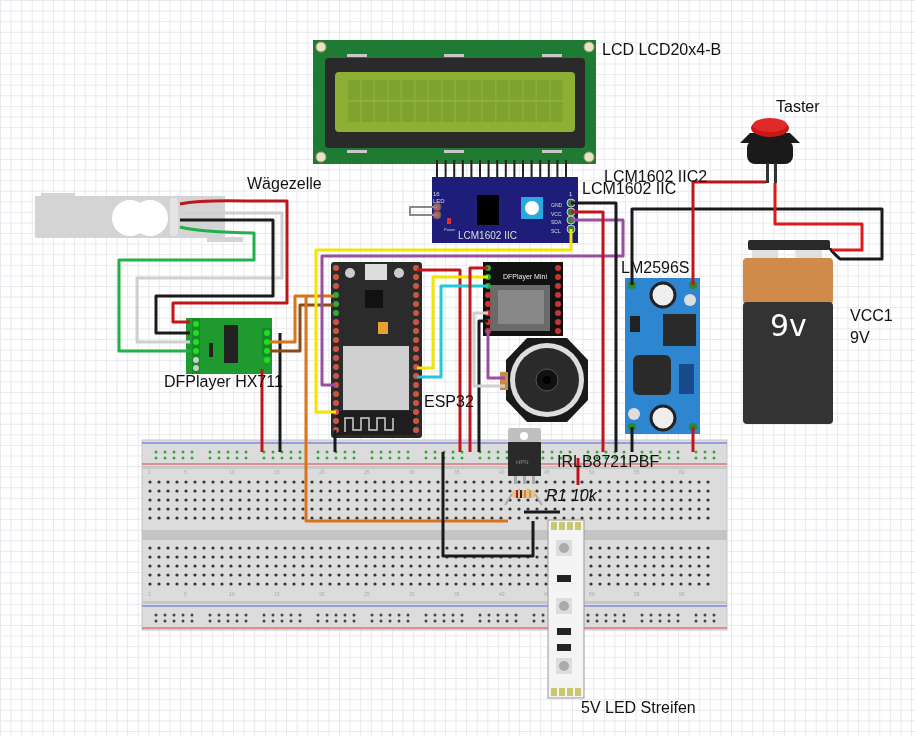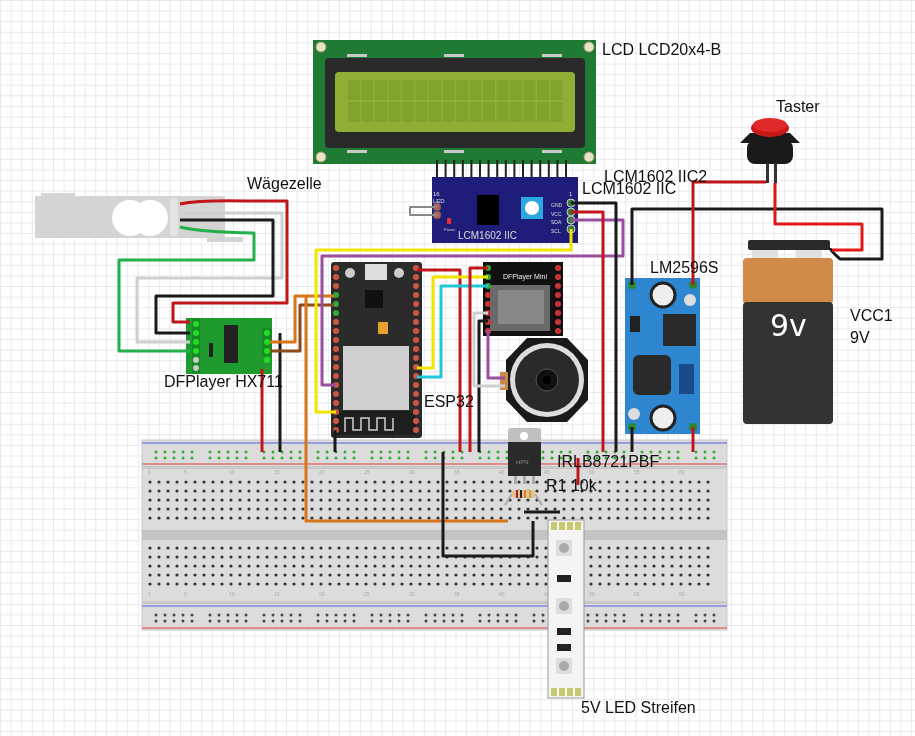"LM2596S" div.lbl { left: 650px -> 621px }
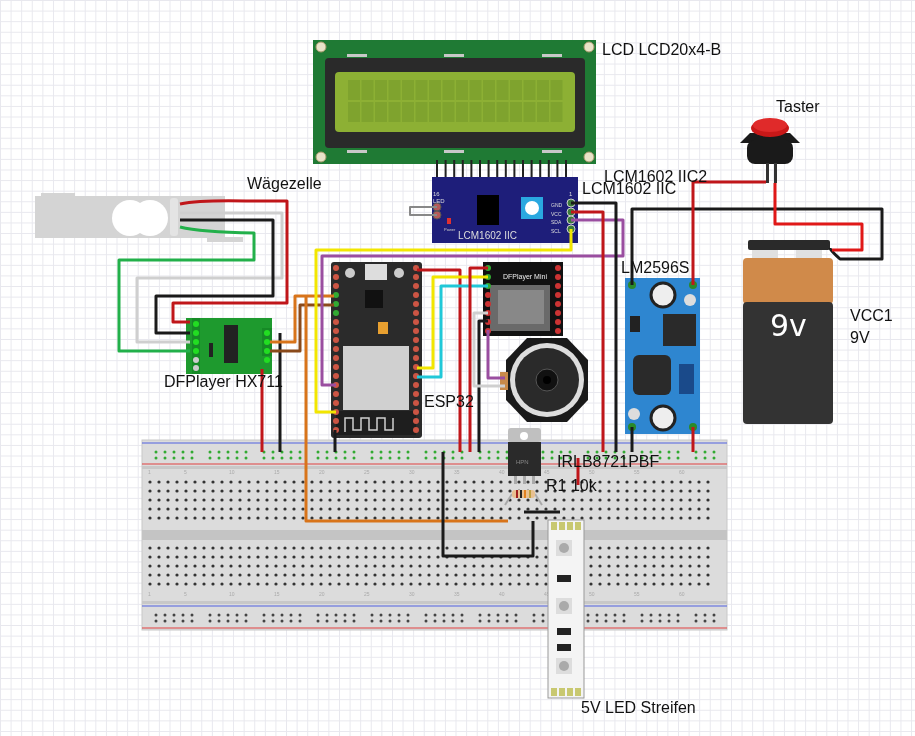"R1 10k" div.lbl { font-style: none -> italic; top: 480px -> 490px }
